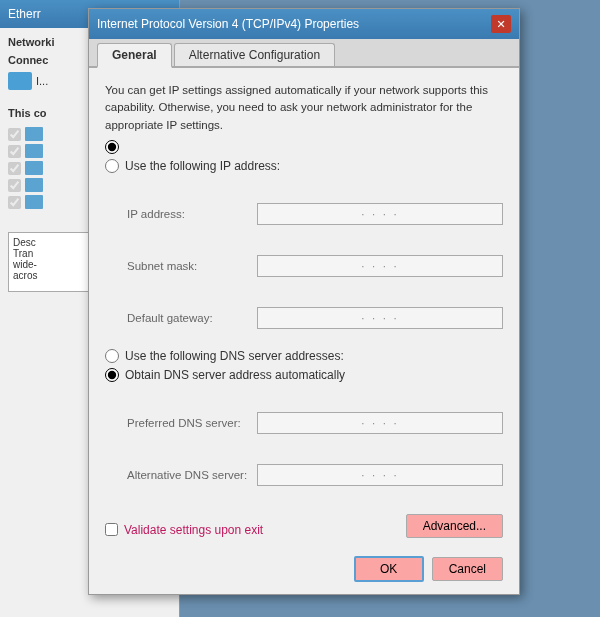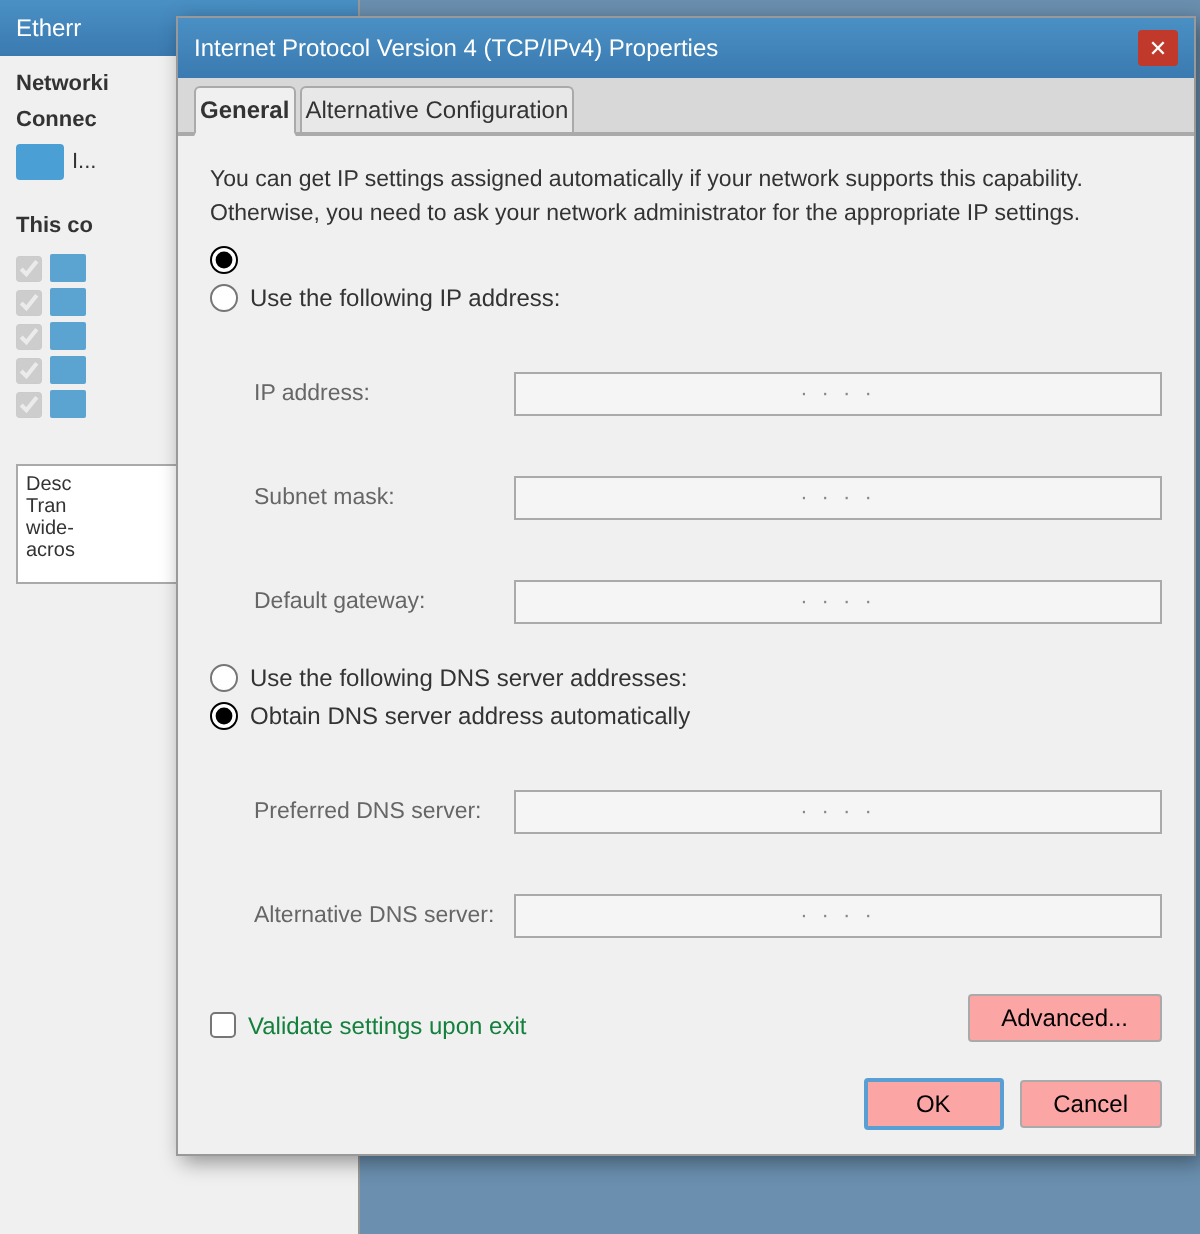"Internet Protocol Version 4 (TCP/IPv4)" .dialog { width: 510px -> 432px }
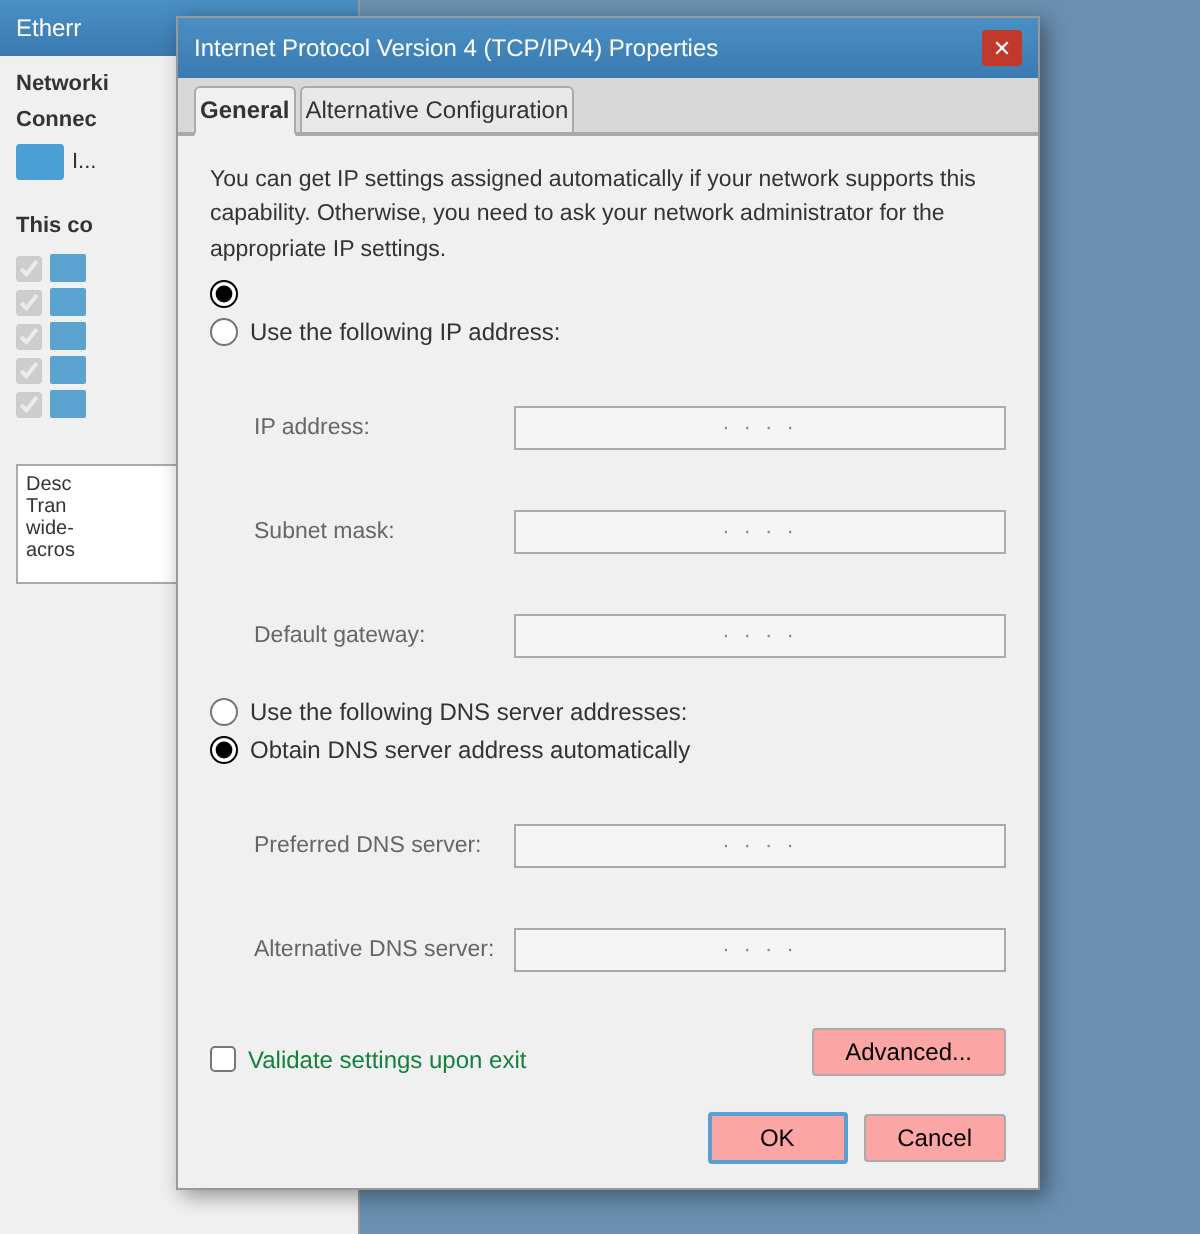"General" .tab { padding: 4px 2px -> 4px 14px }
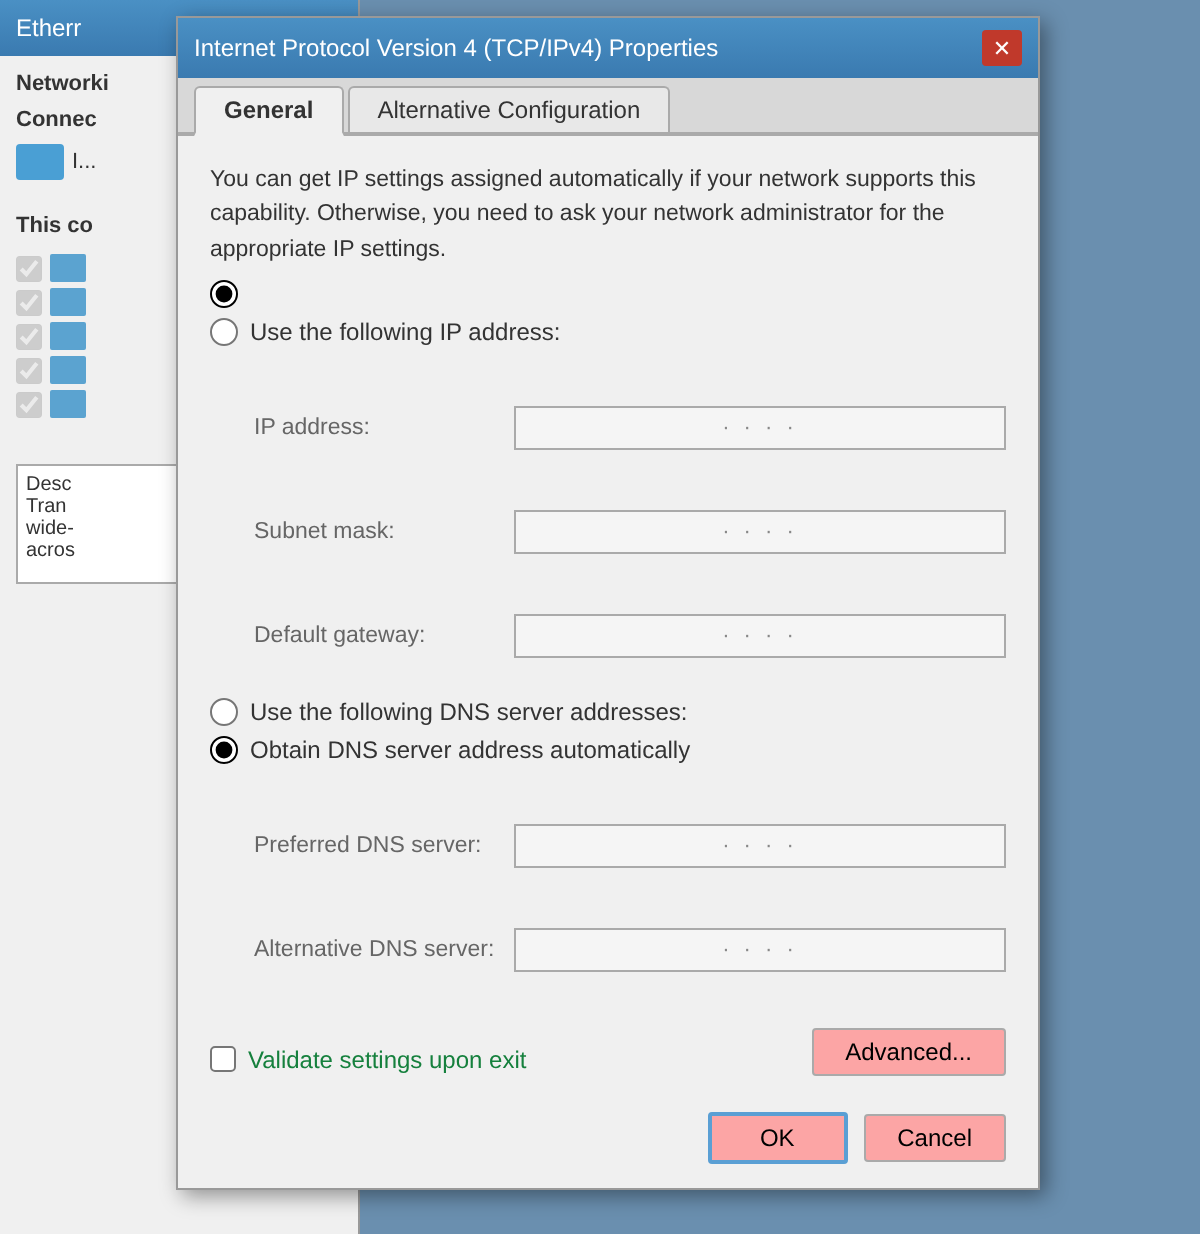"Validate settings upon exit" .validate-label { color: #15803d -> #be185d }
